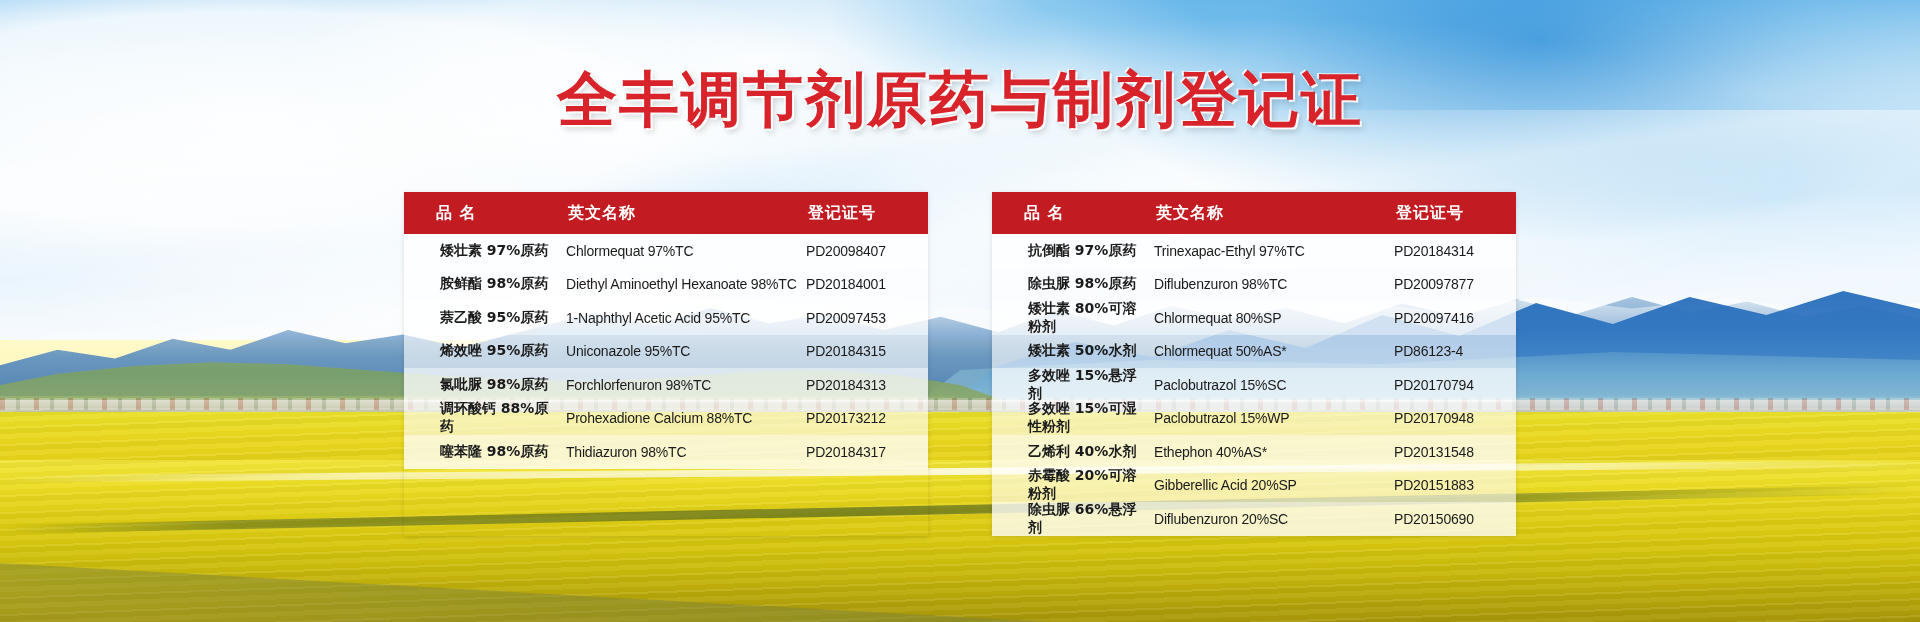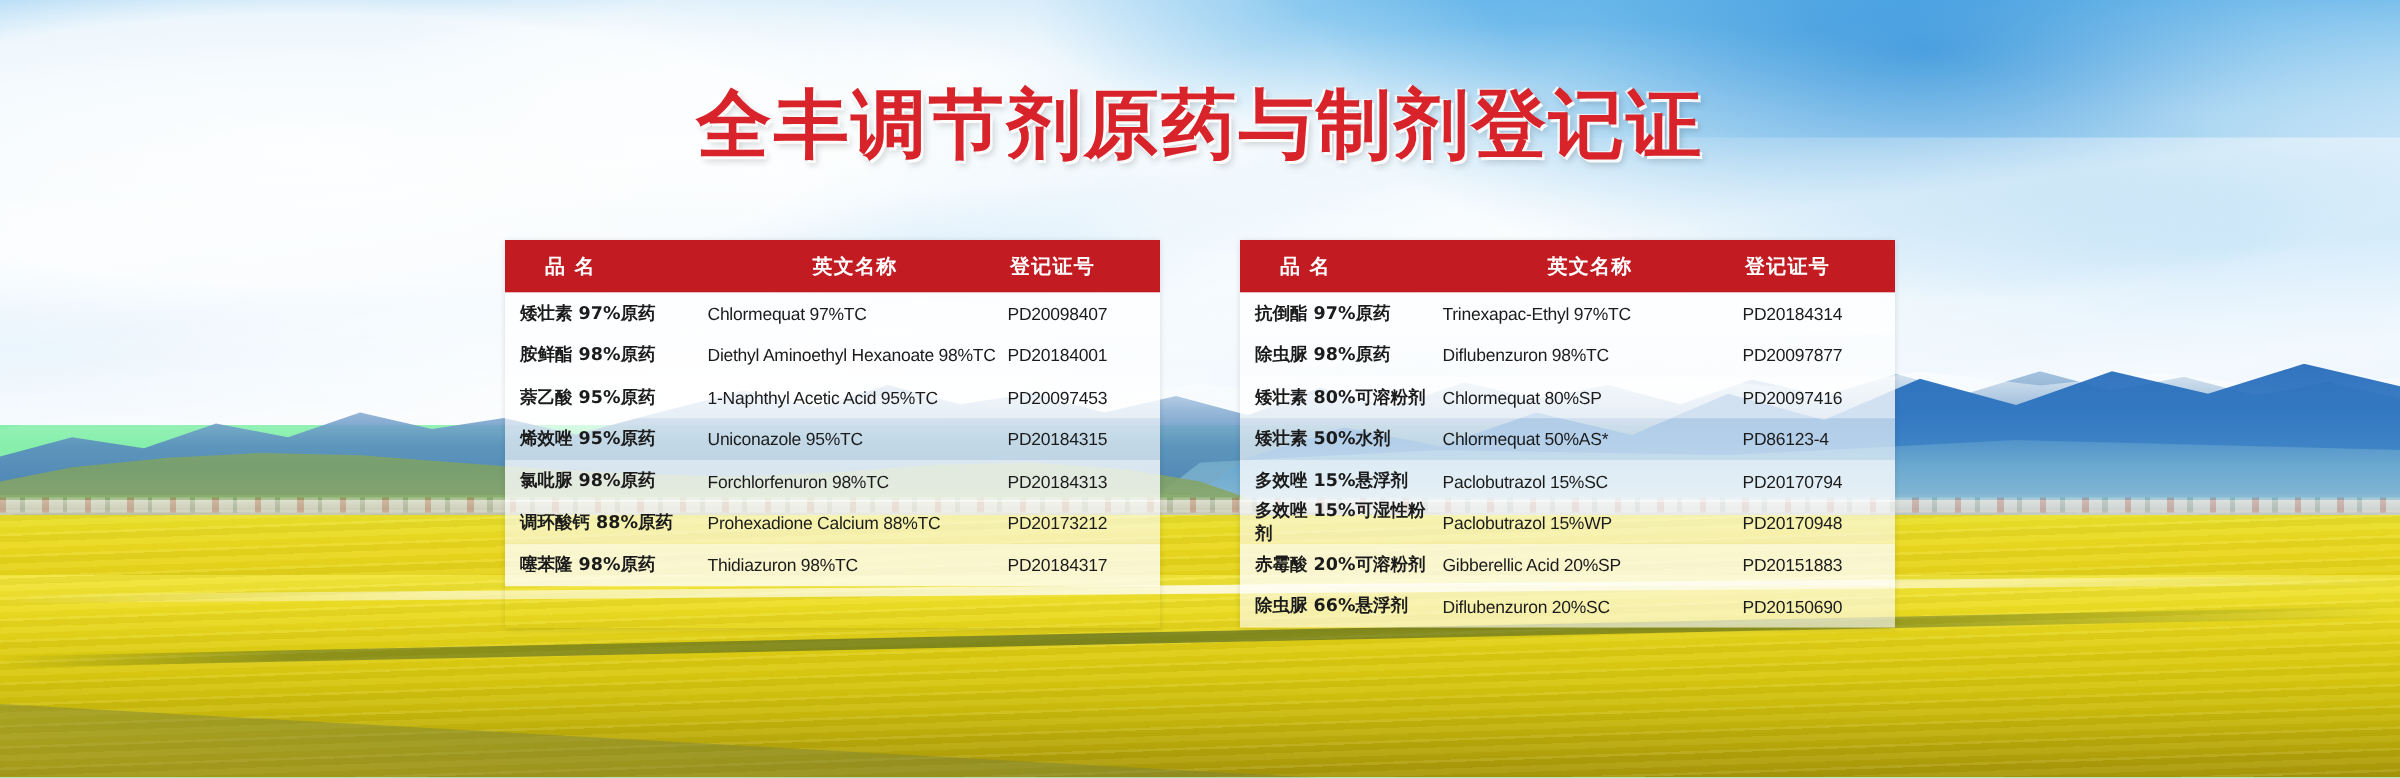"全丰调节剂原药与制剂登记证" #stage { background: #86efac -> #fef9c3 }
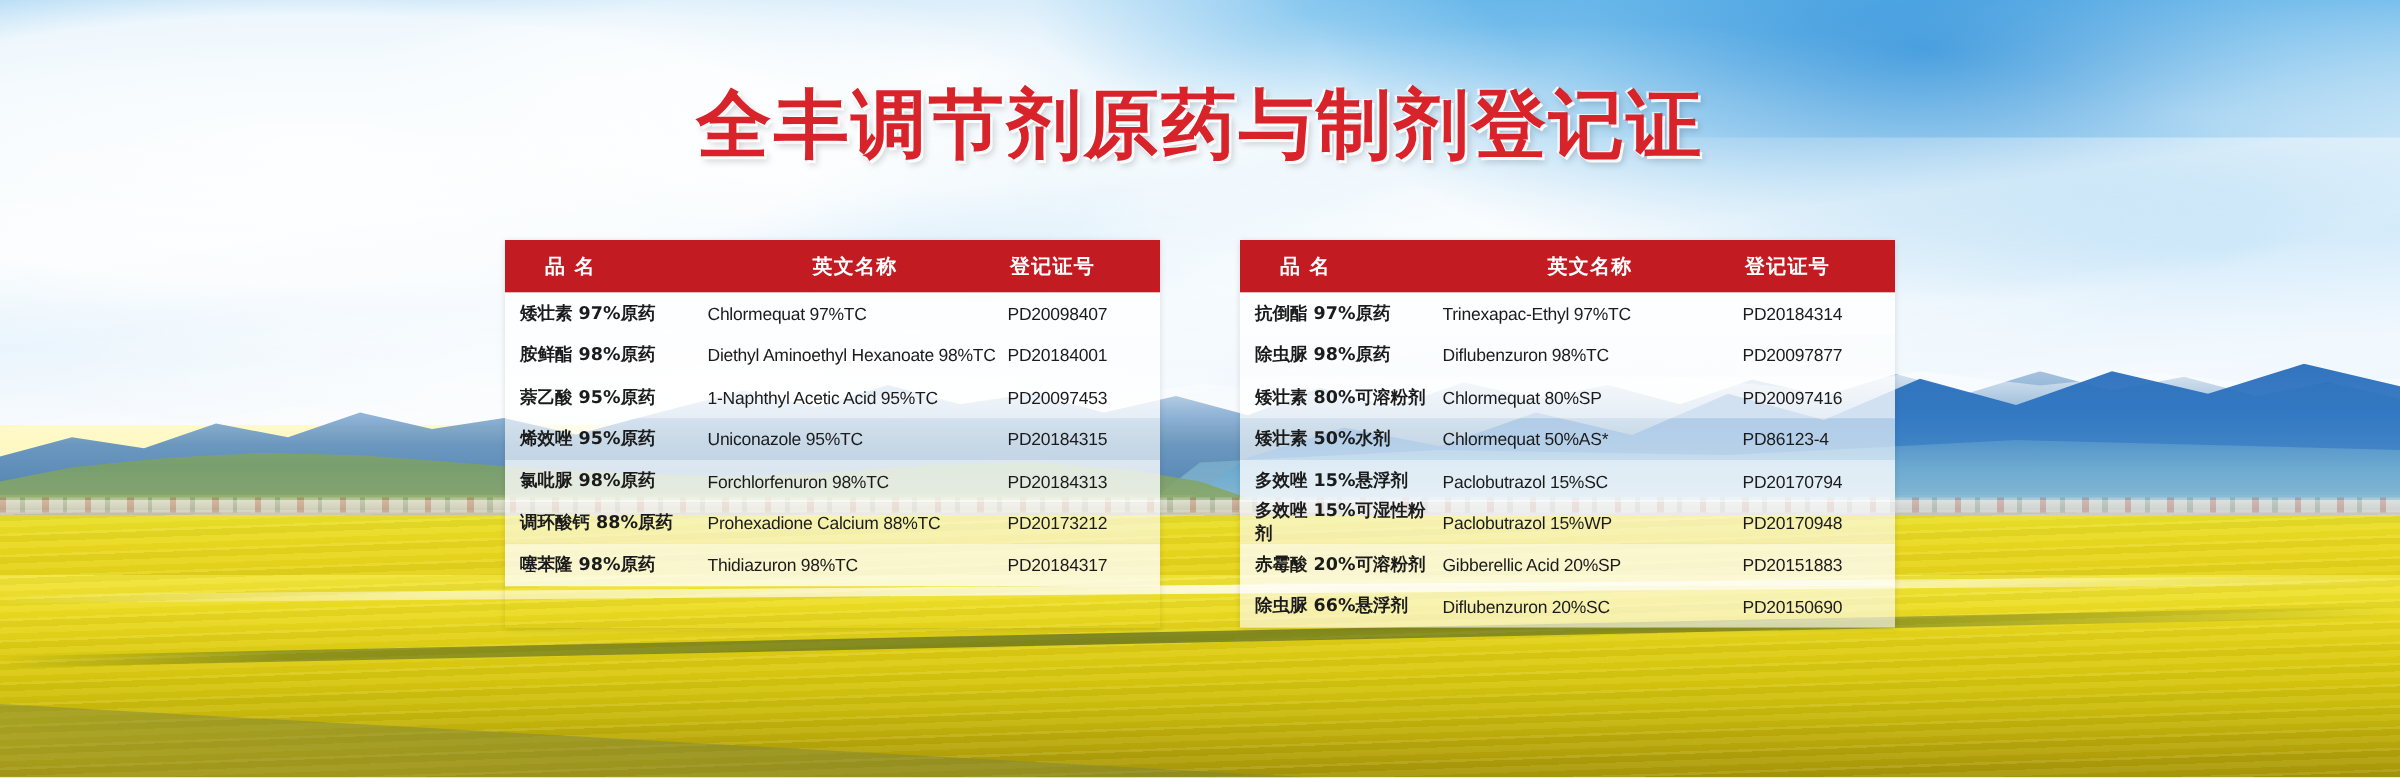"英文名称" .thead .c-en { text-align: center -> none }
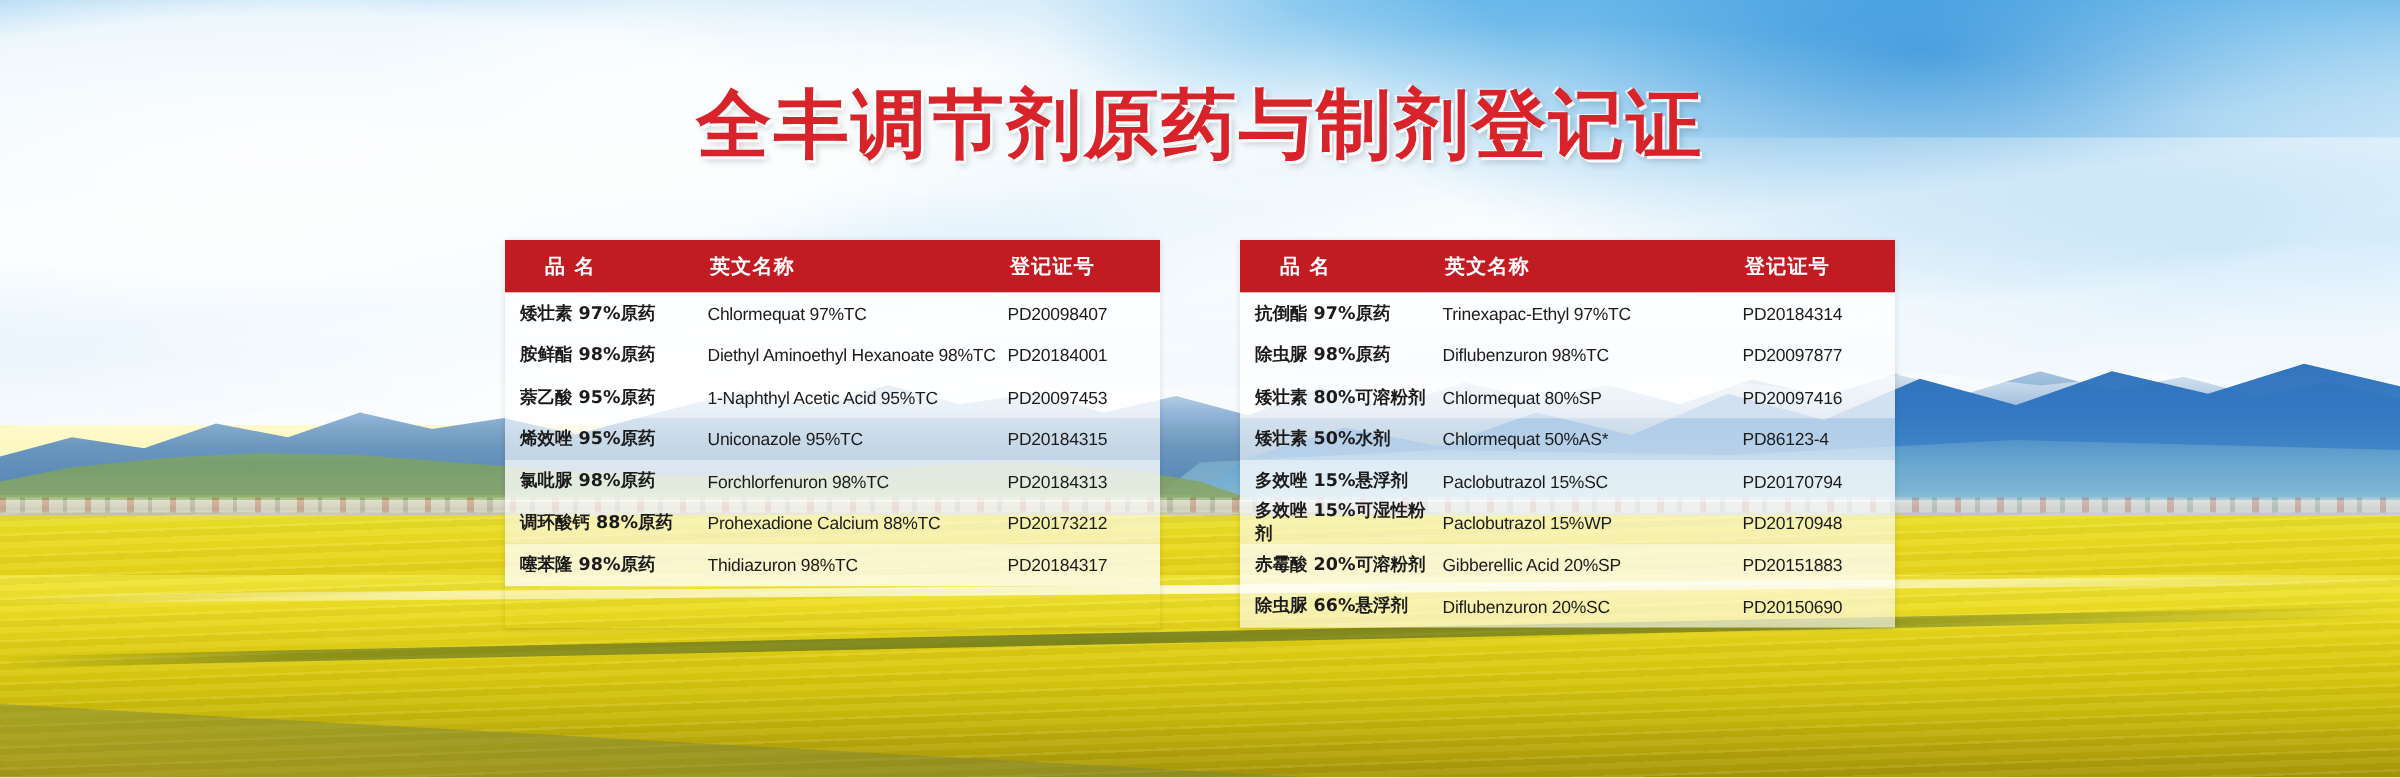"矮壮素 97%原药" .c-name { padding-left: 12px -> 36px }
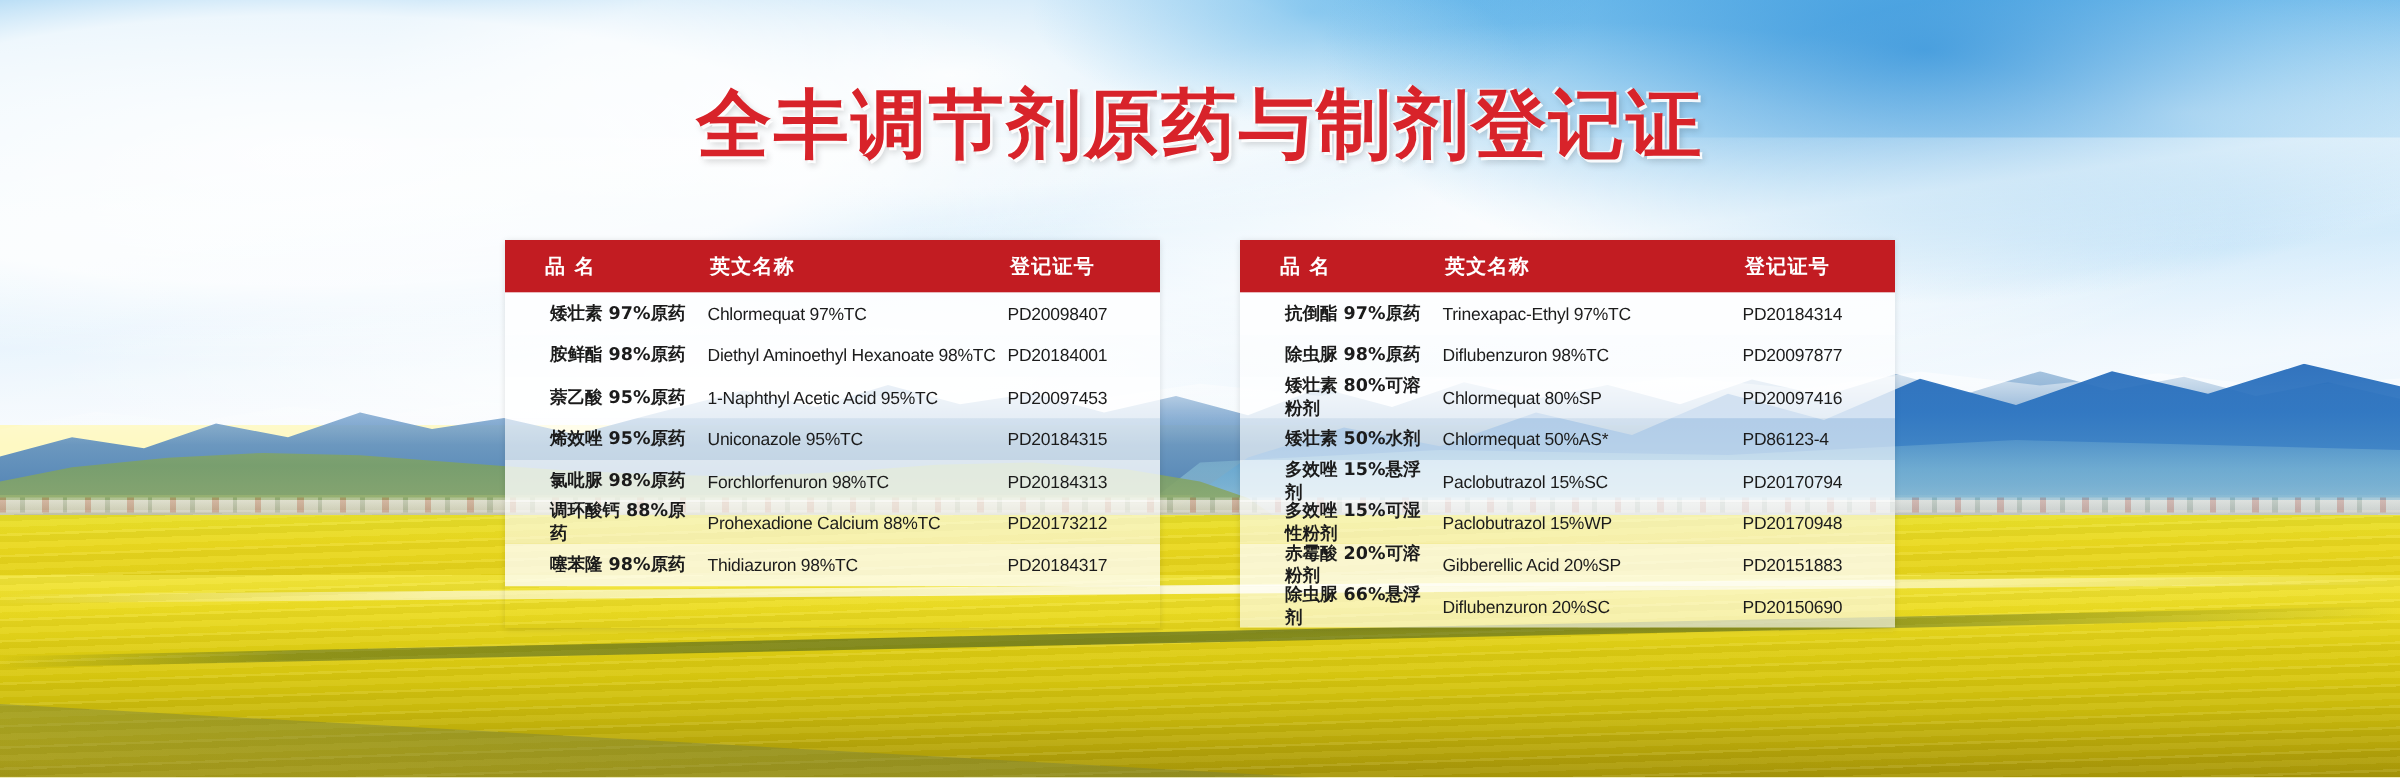"乙烯利 40%水剂" div.trow { html: none -> <div> <div>乙烯利 40%水剂</div> <div>Ethephon 40%AS*</div> <div>PD20131548</div> </div> }
